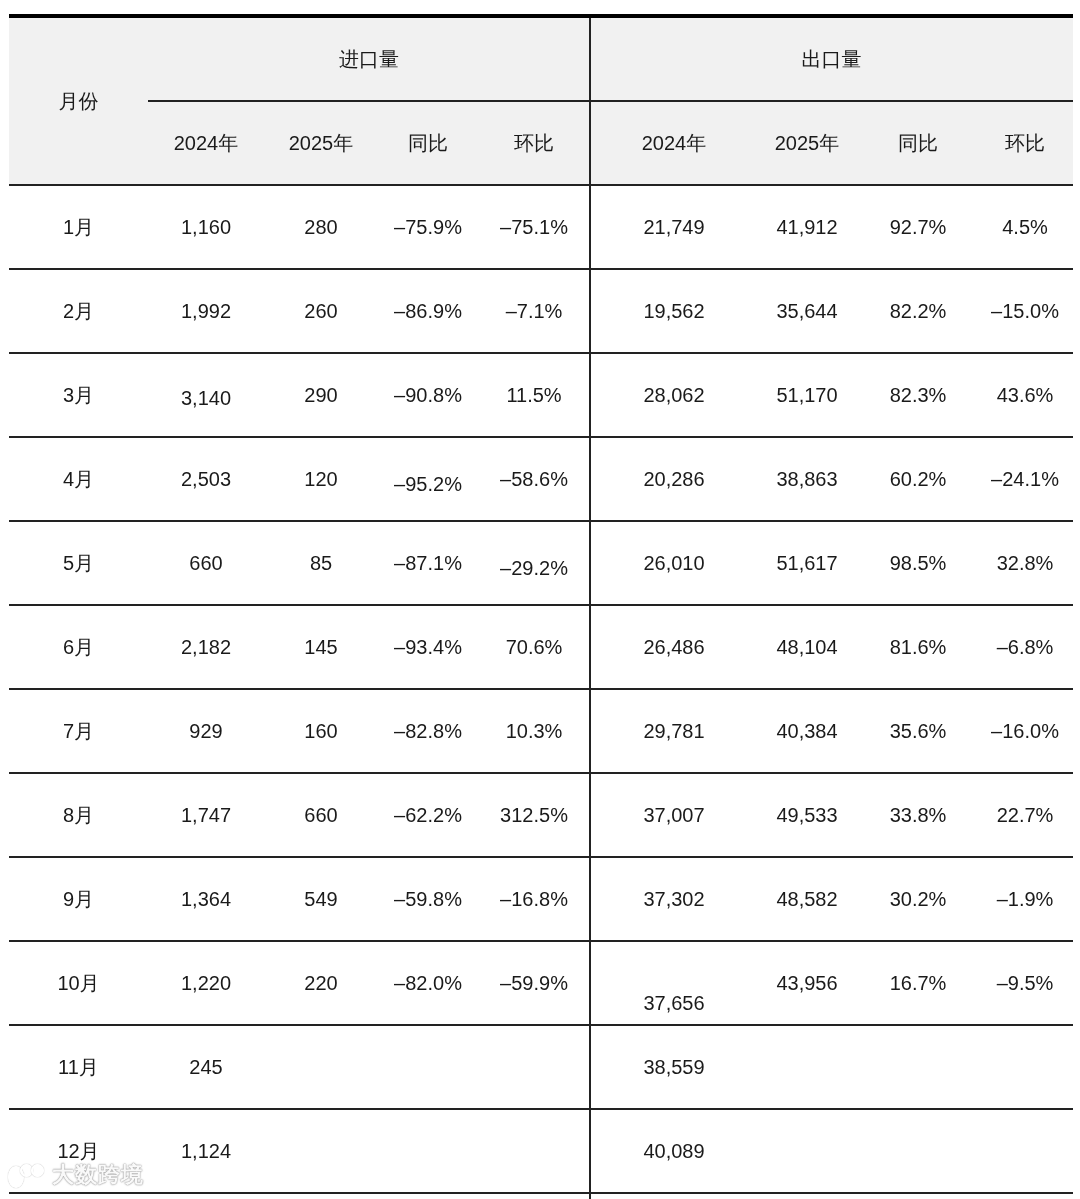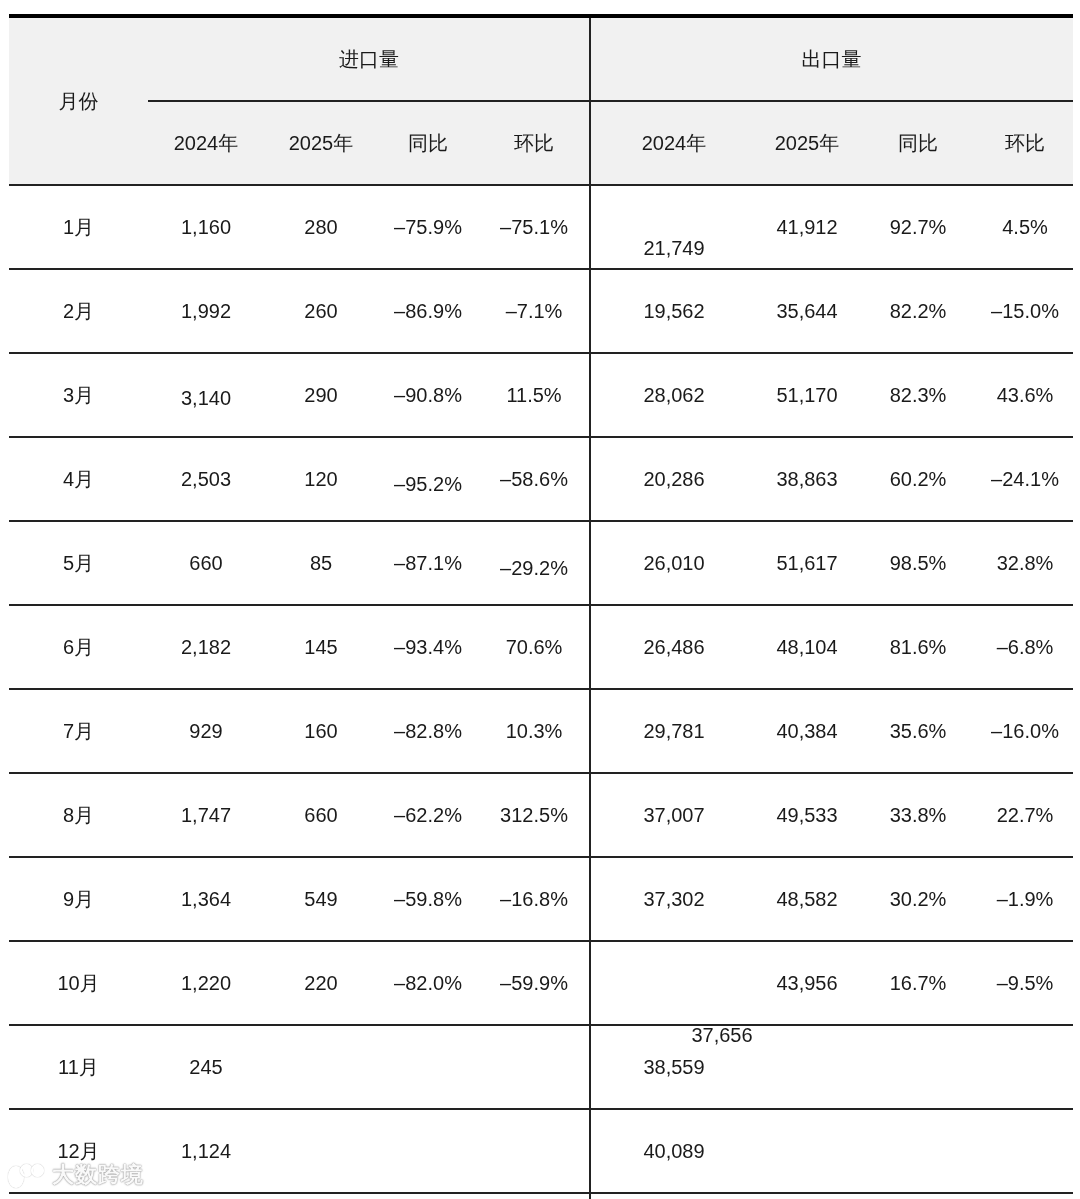"21,749" div.cell { margin-top: 21px -> none }
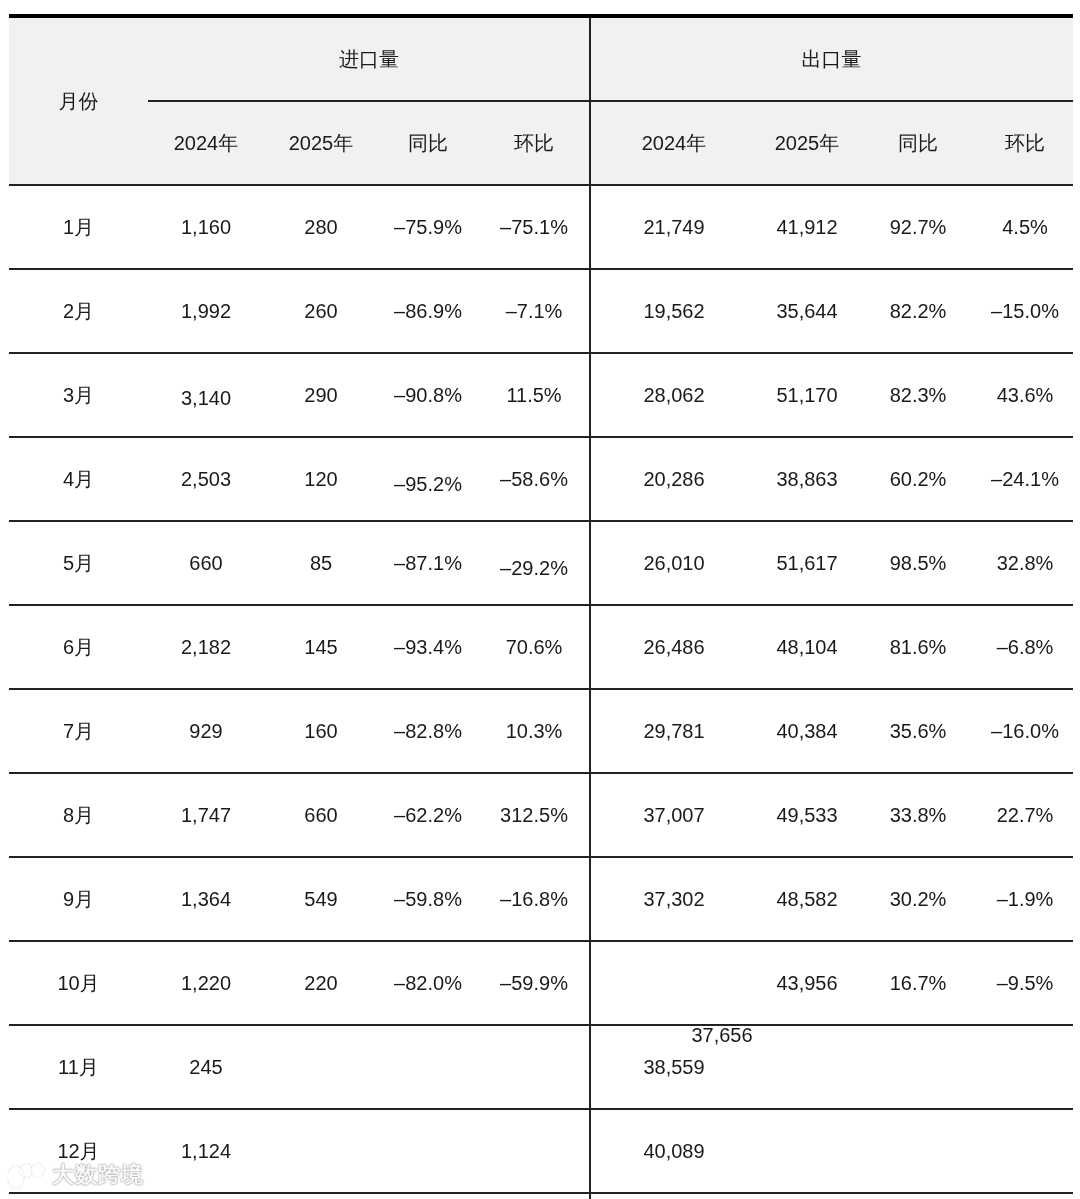"37,656" div.cell { margin-left: 48px -> none; top: 980px -> 948px }
